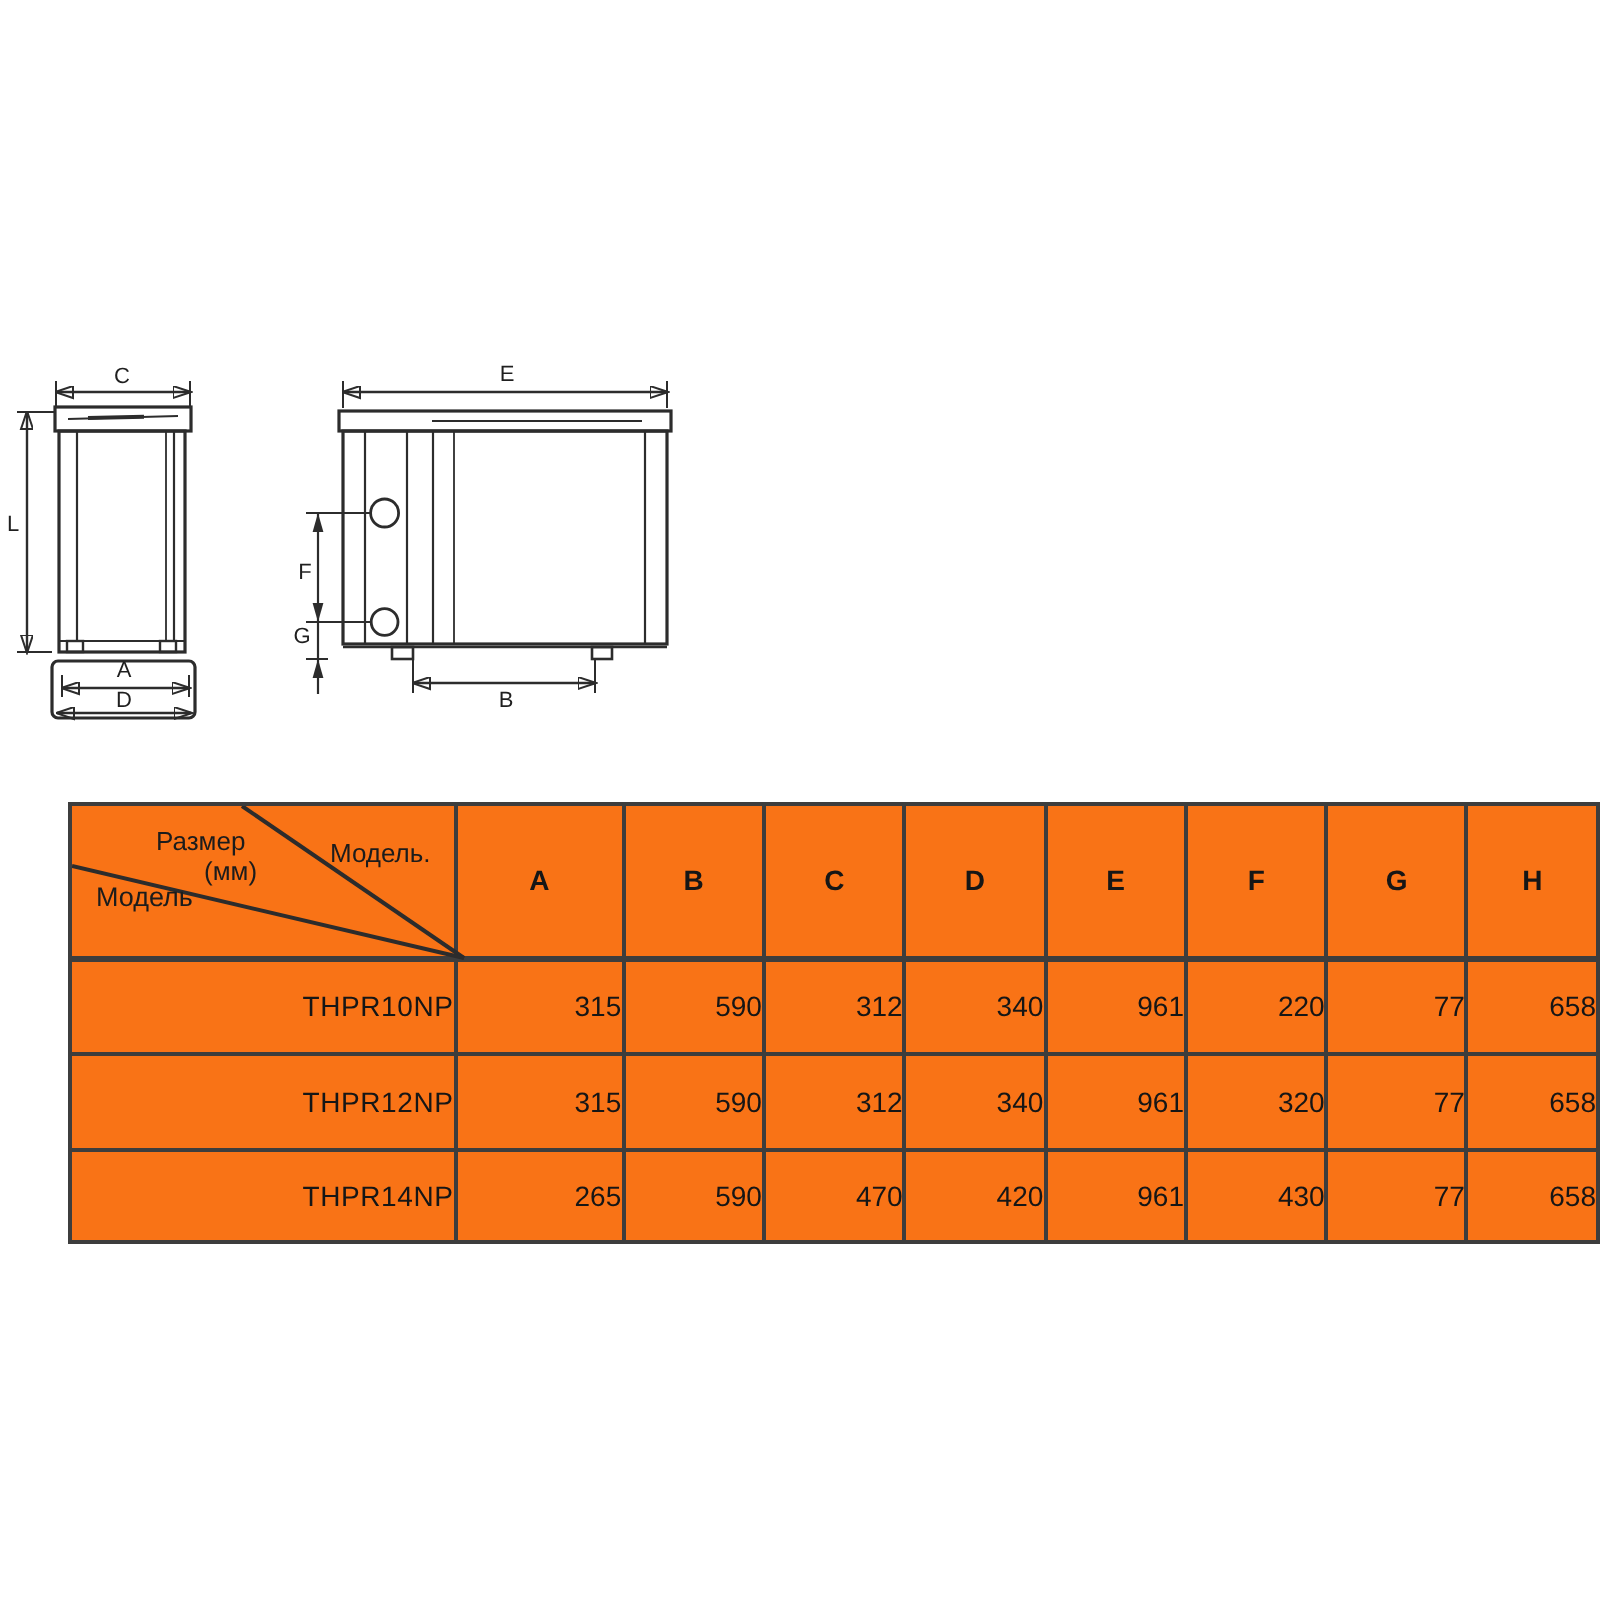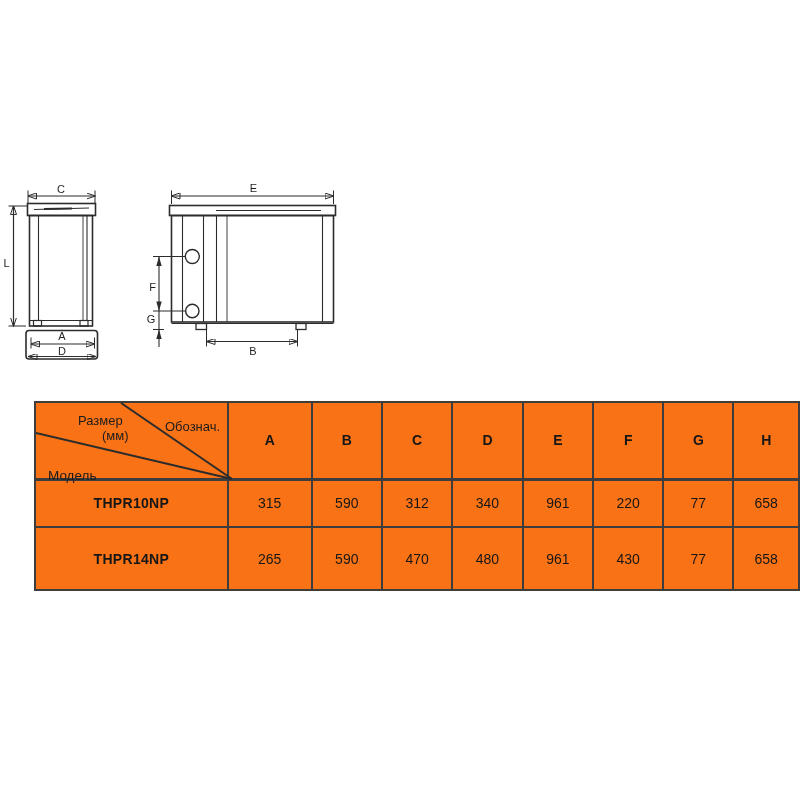"Обознач." span.clabel { text: Обознач -> Модель }
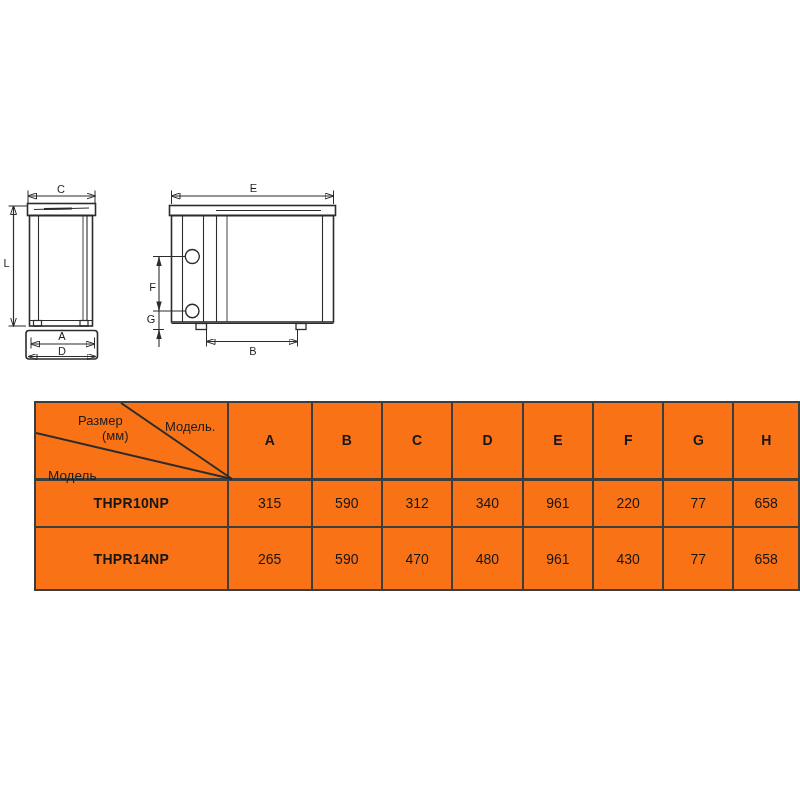"Модель" span.clabel { top: 66px -> 39px }
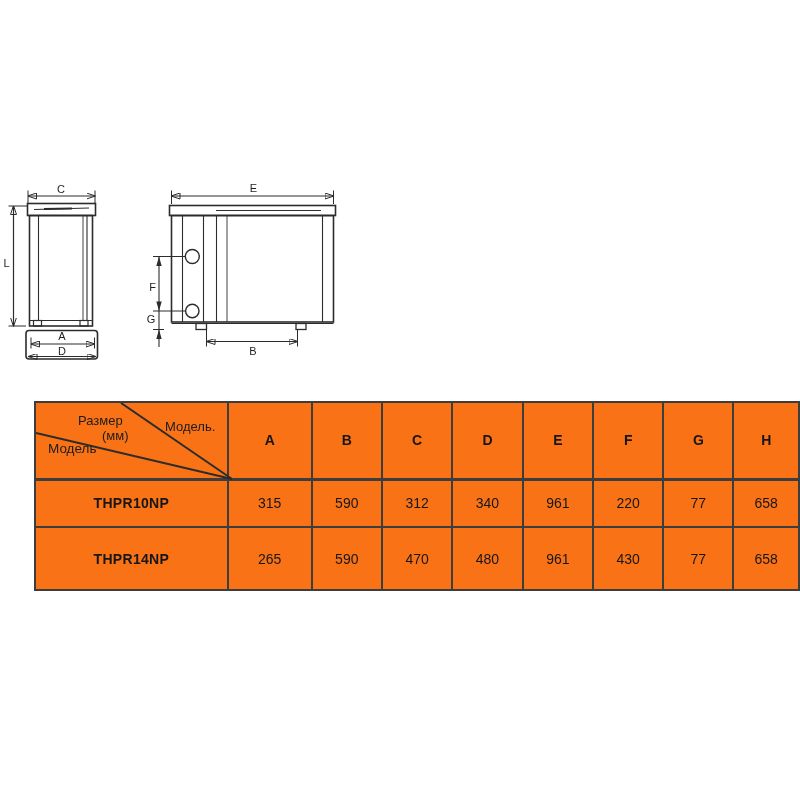"THPR10NP" .model-cell { font-weight: bold -> normal; text-align: center -> right }
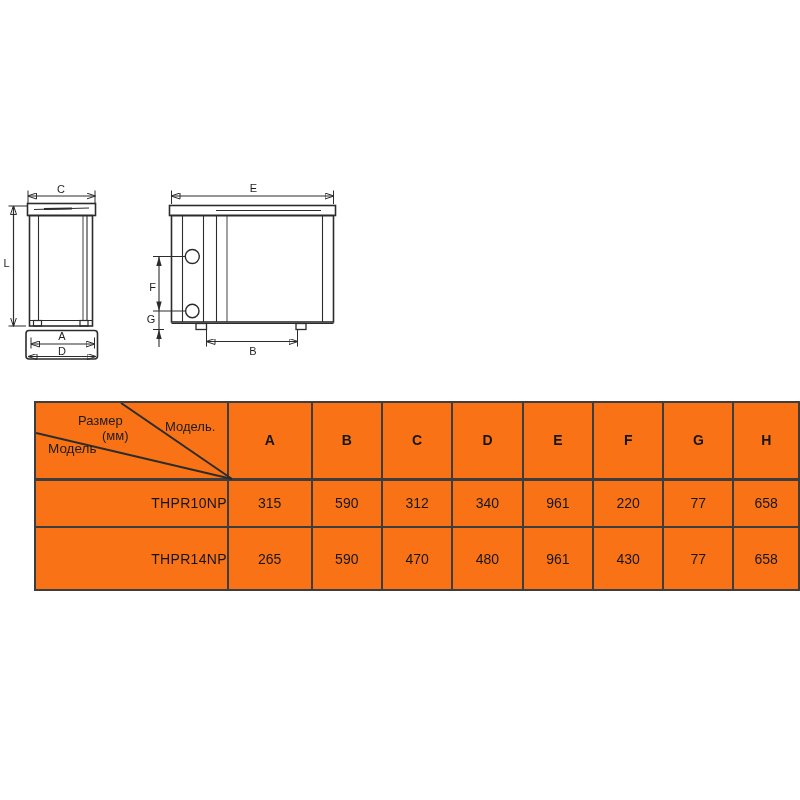"315" .val-cell { text-align: center -> right }
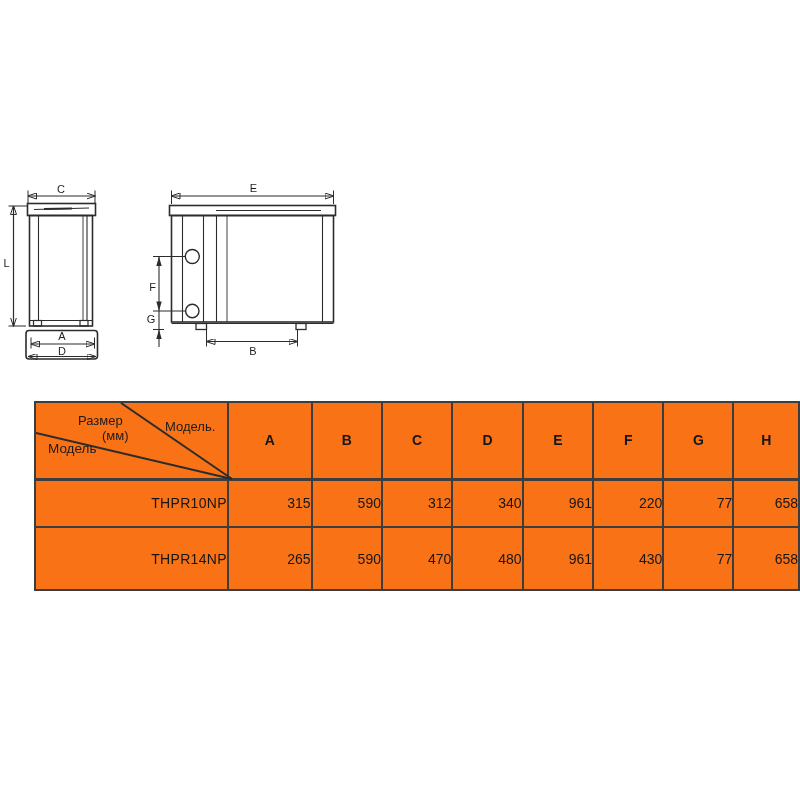"THPR12NP" tr { html: none -> <tr> <td>THPR12NP</td> <td>315</td> <td>590</td> <td>312</td> <td>340</td> <td>961</td> <td>320</td> <td>77</td> <td>658</td> </tr> }
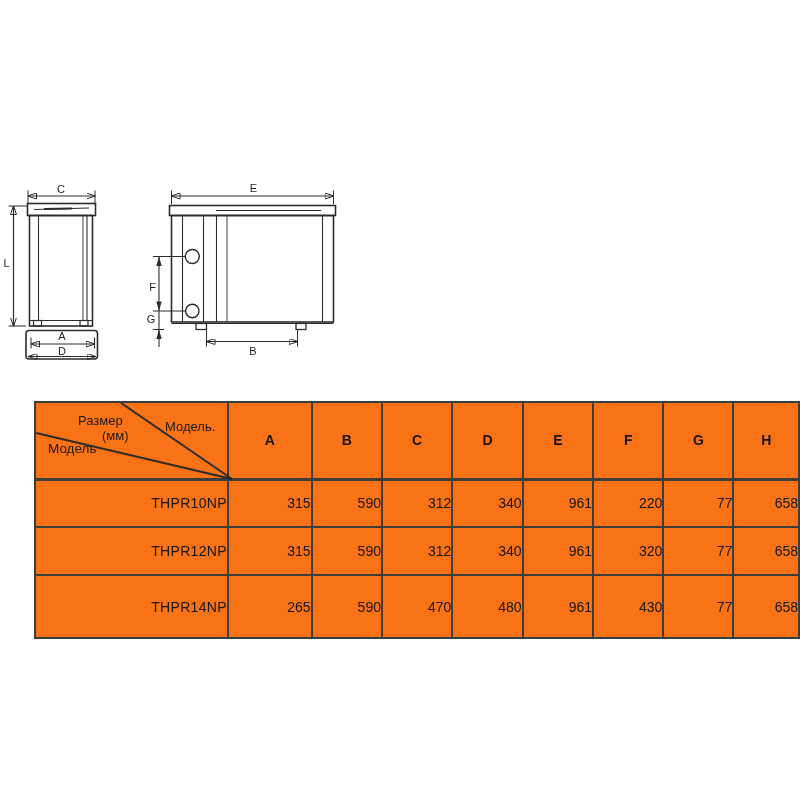"THPR14NP" tr { height: 63px -> 46px }
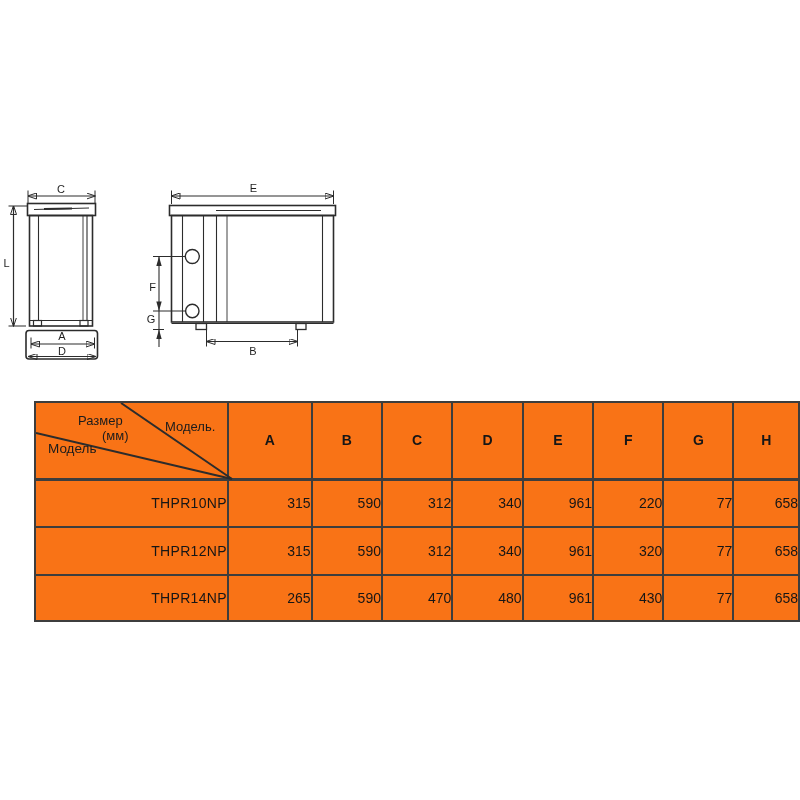"480" td.val-cell { text: 480 -> 420 }
